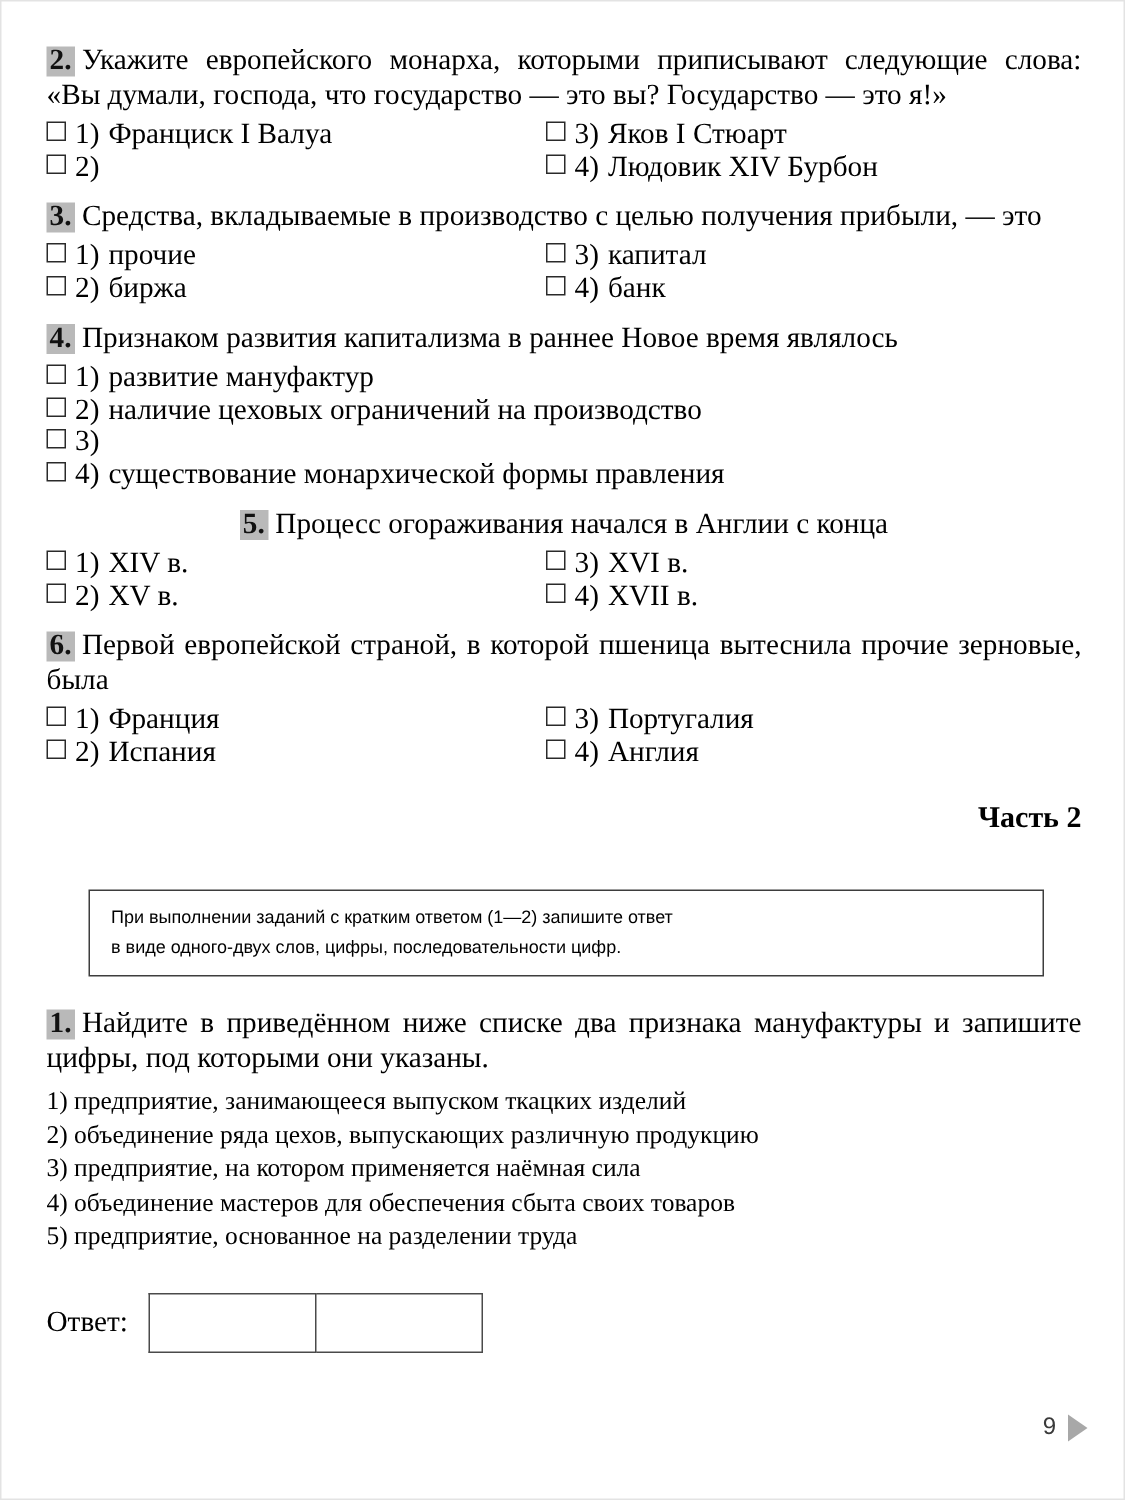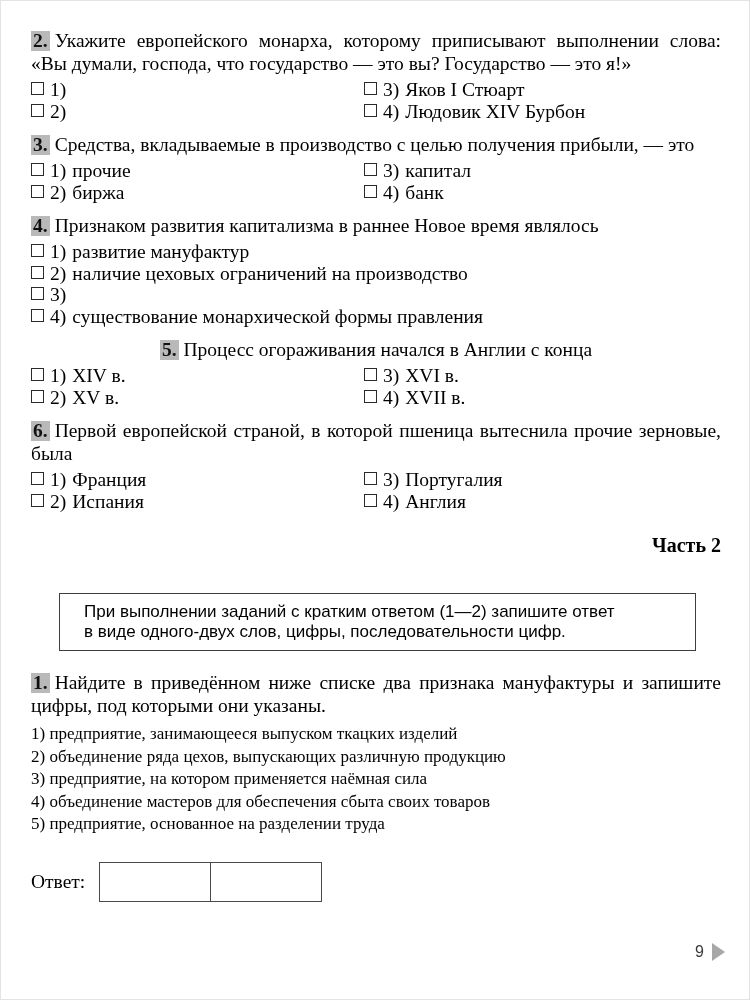"Укажите европейского монарха, которому" span { text: которому приписывают выполнении -> которыми приписывают следующие }
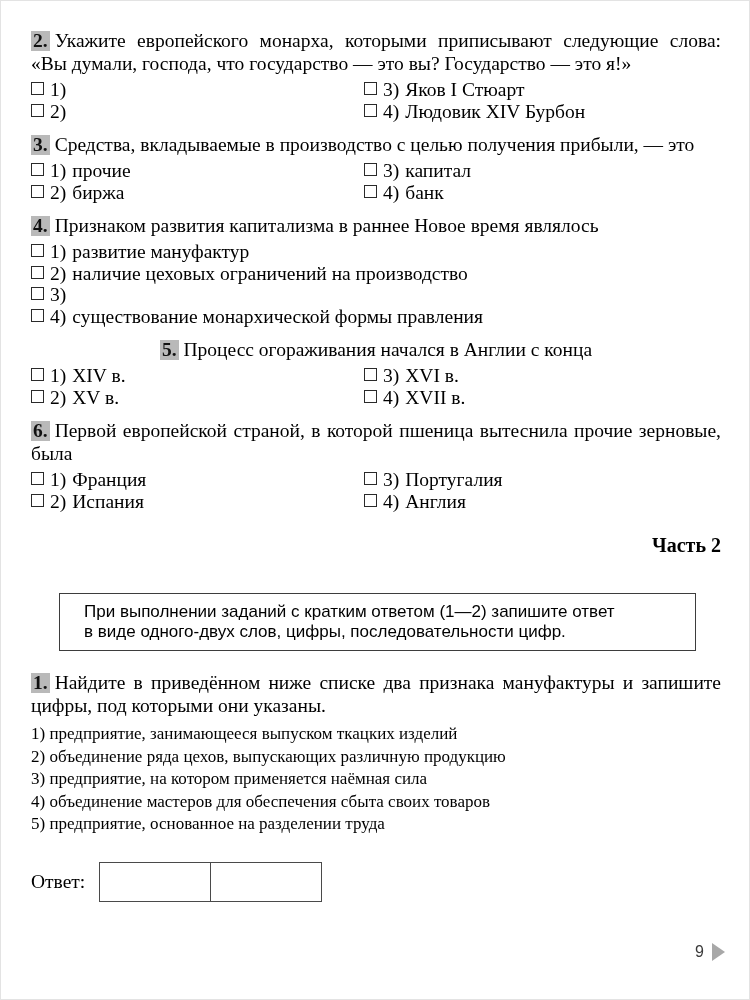"Франциск I Валуа" span { html: none -> <span>Франциск I Валуа</span> }
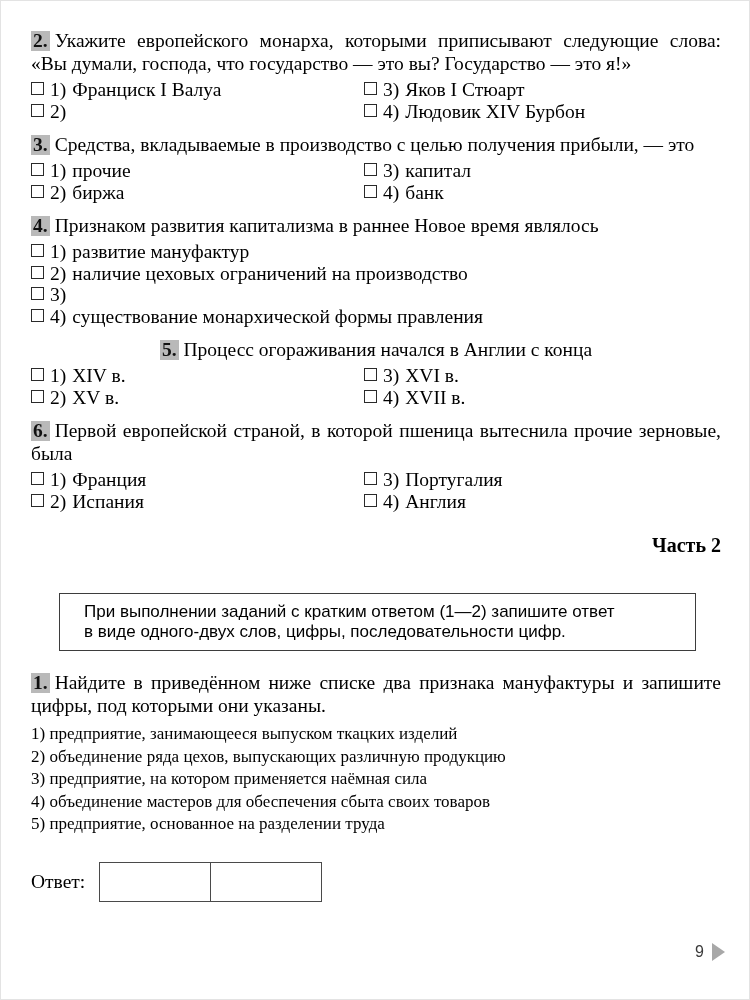"При выполнении заданий с кратким" .instr-box { font-size: 17px -> 12px; padding: 8px 12px 9px 24px -> 8px 12px 9px 14px }
